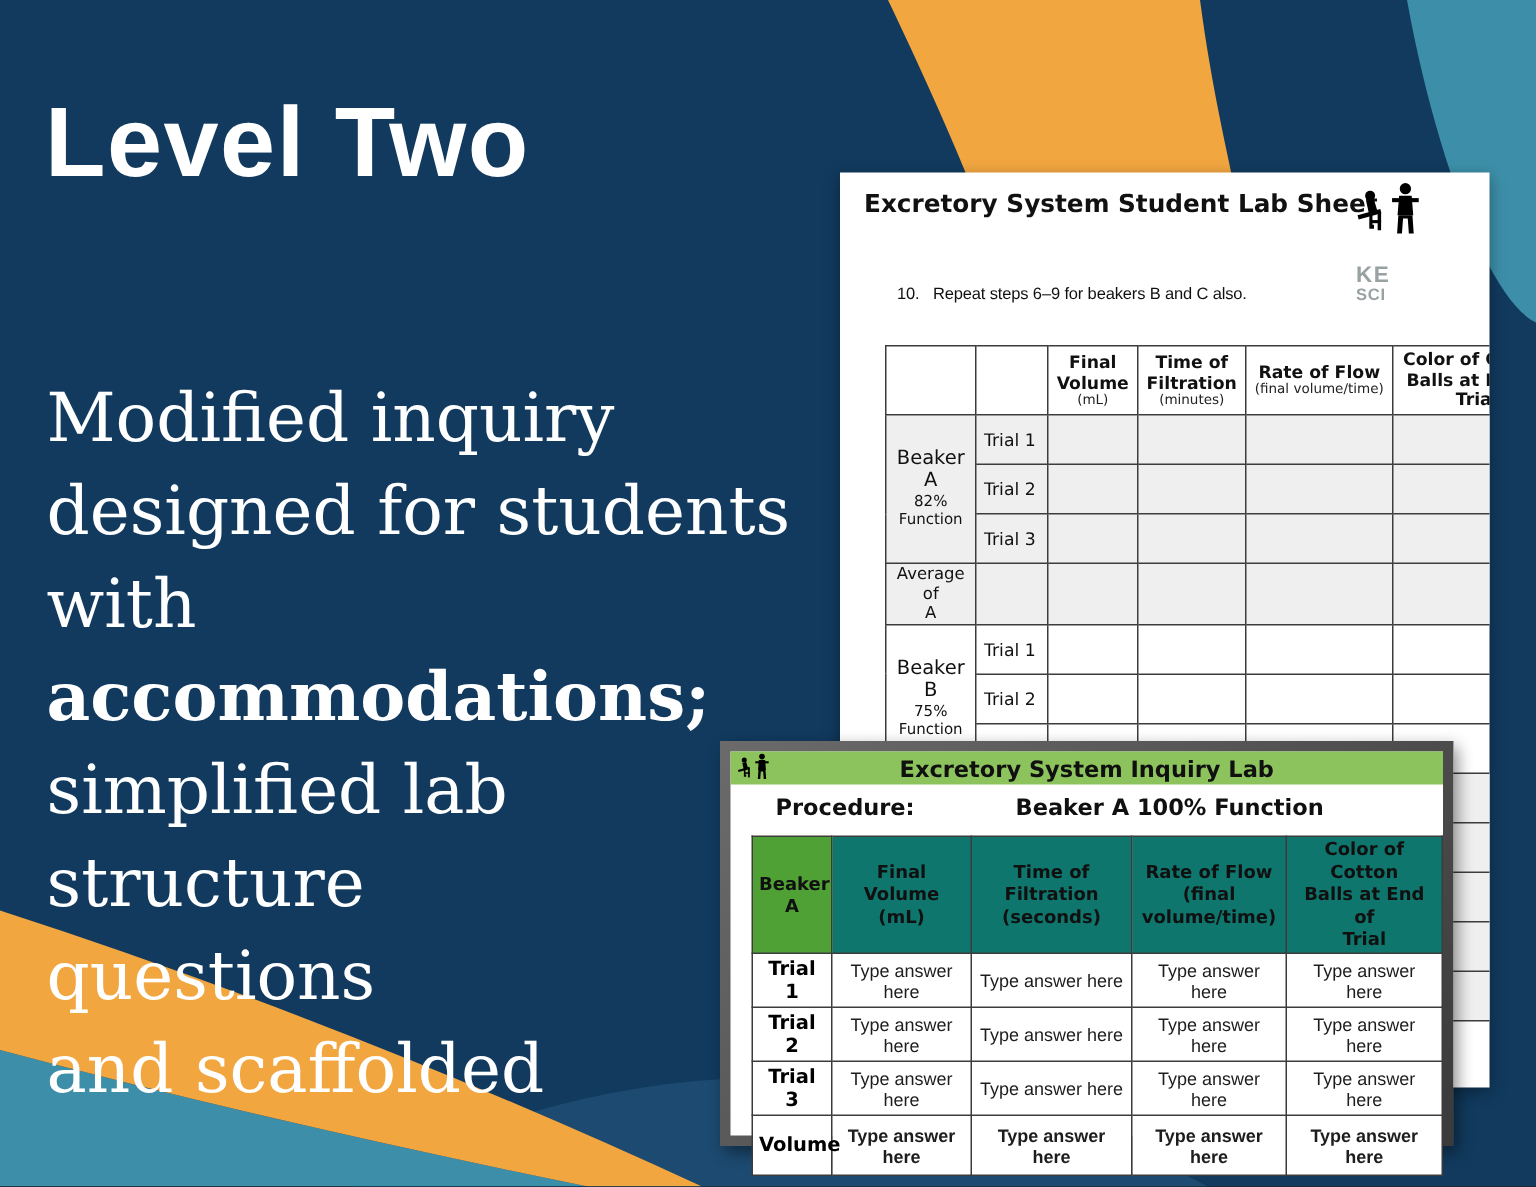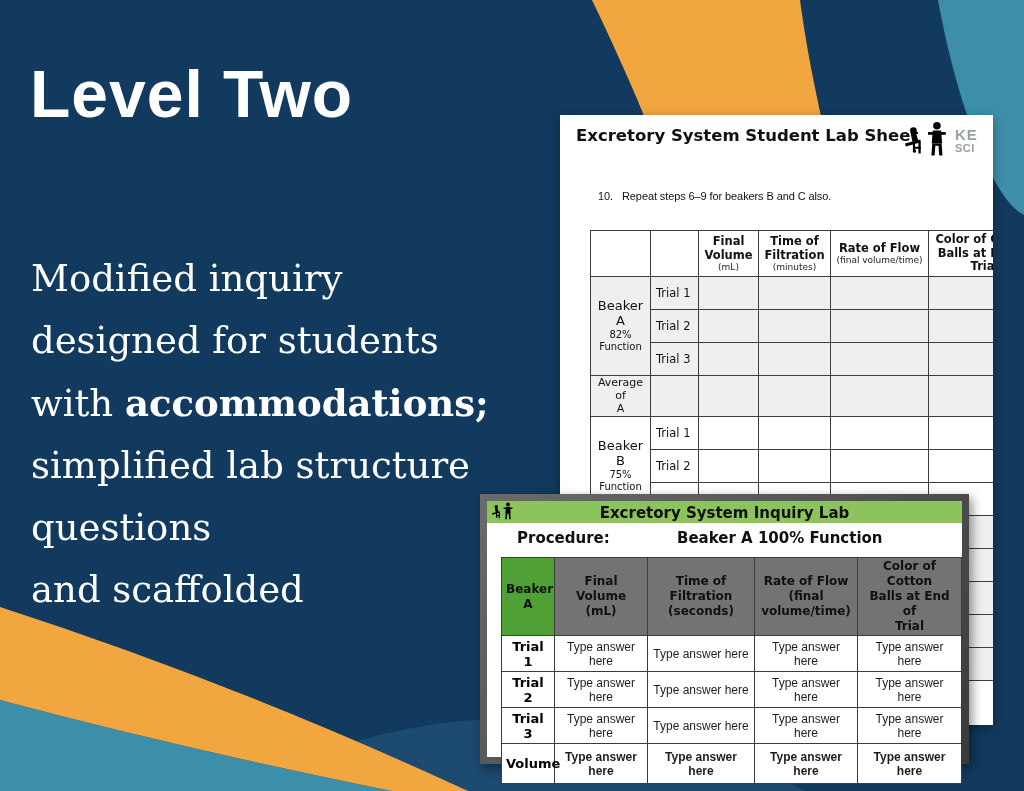"KE" .ls-logo { flex-direction: none -> column }
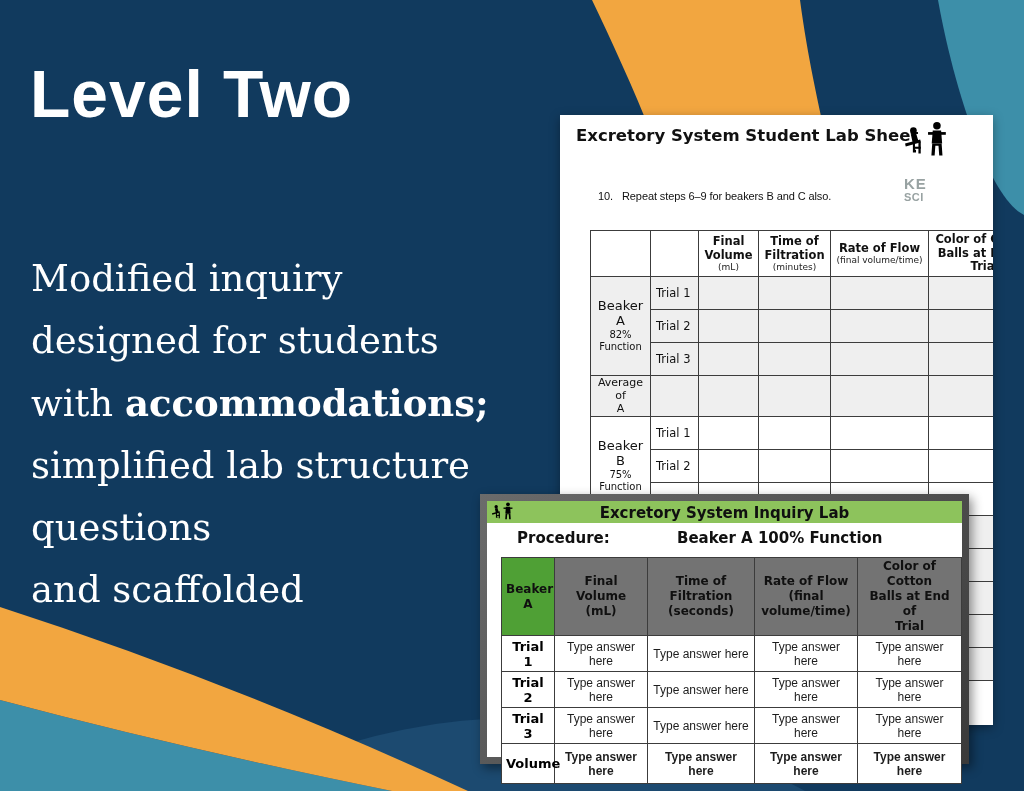"Modified inquiry" .body-text { font-size: 37px -> 45px }
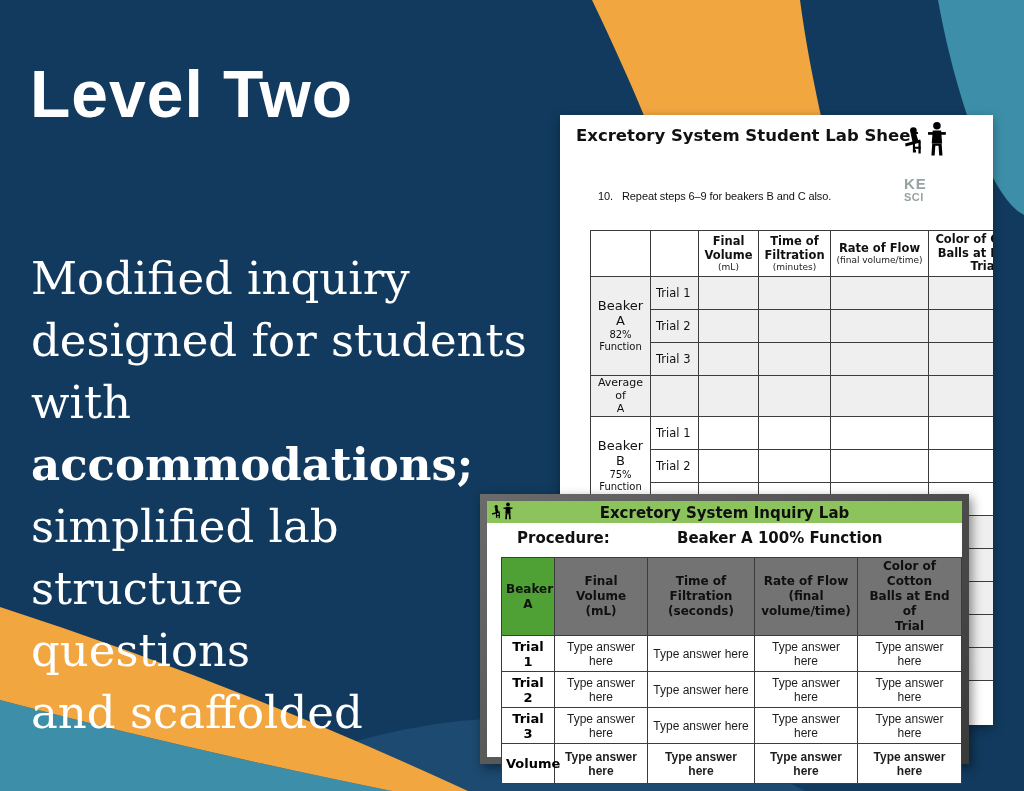"Color of Cotton" .inq-table thead th { background: #737373 -> #0f766e }
